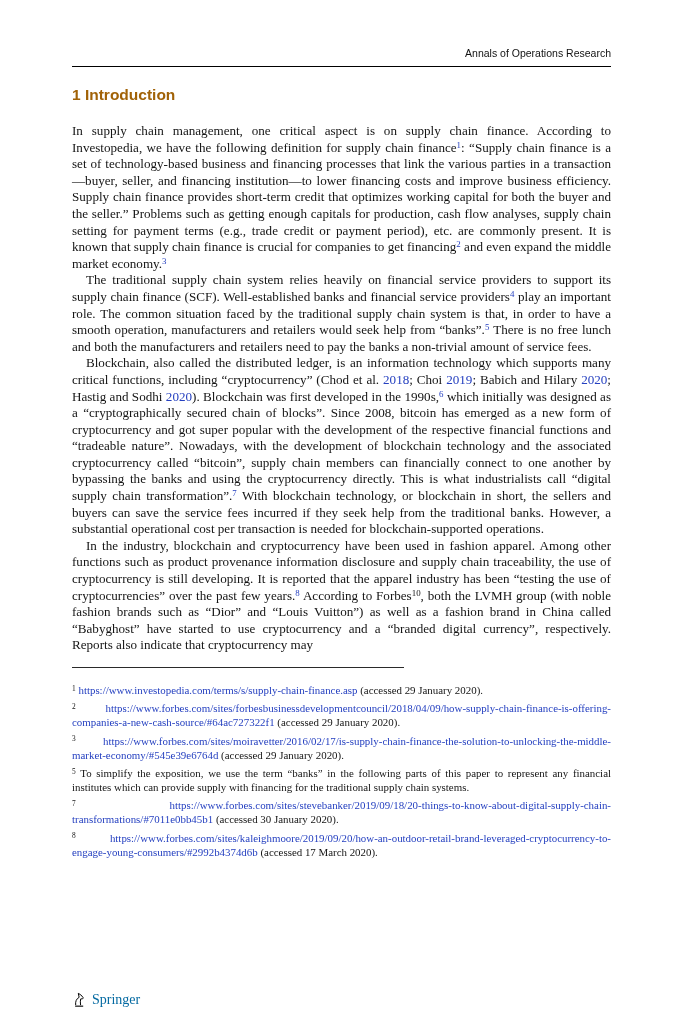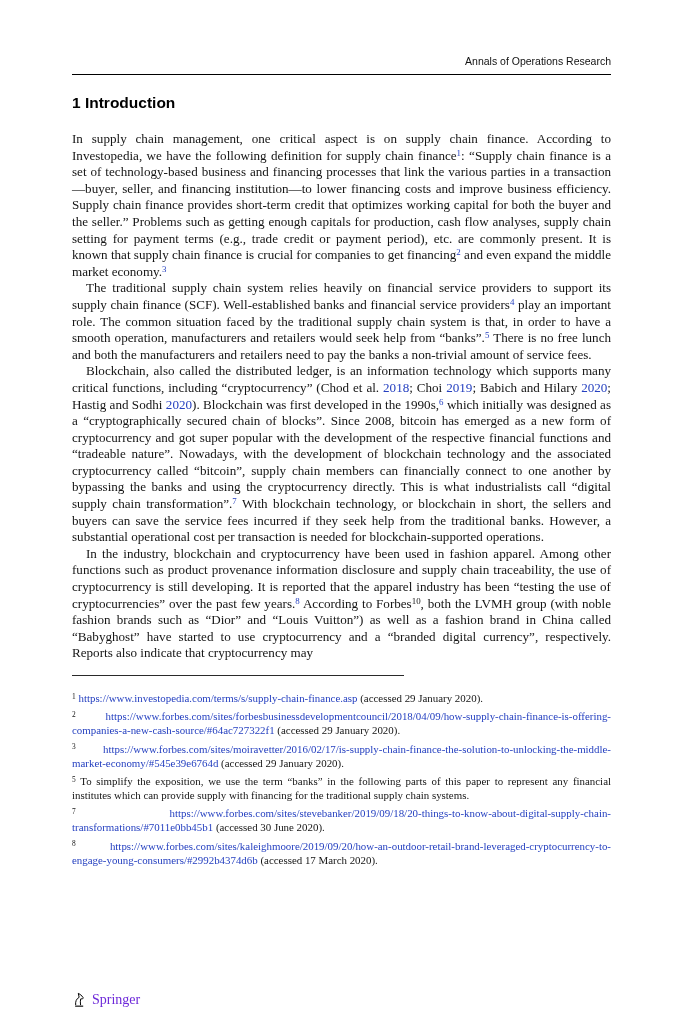"Annals of Operations Research" .content { top: 8px -> 0 }
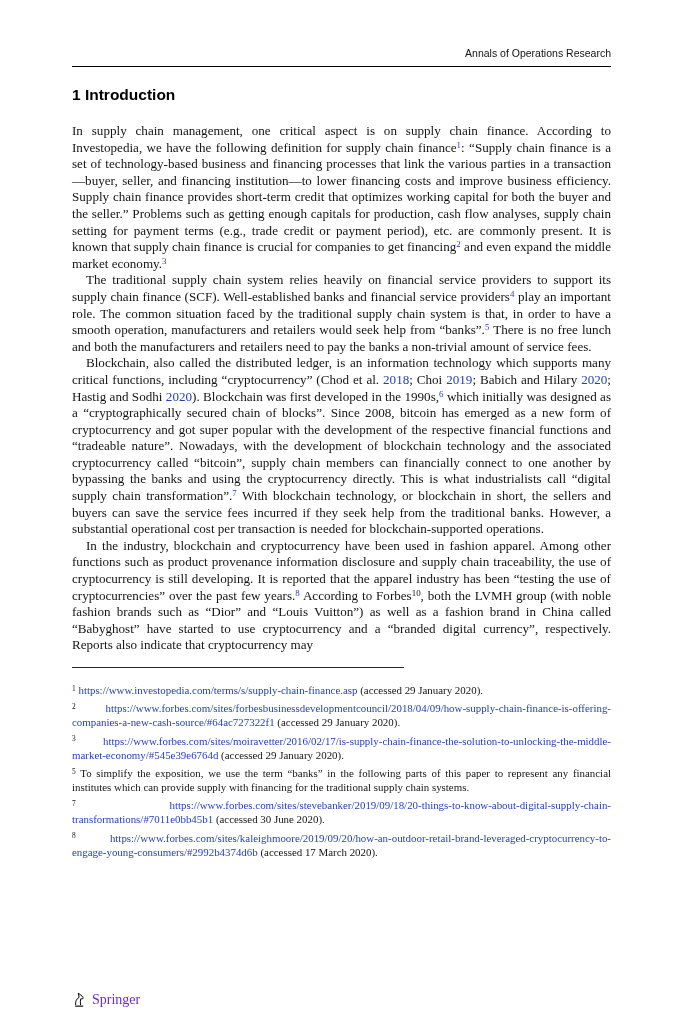"1 Introduction" h1.section-heading { color: #000000 -> #a16207 }
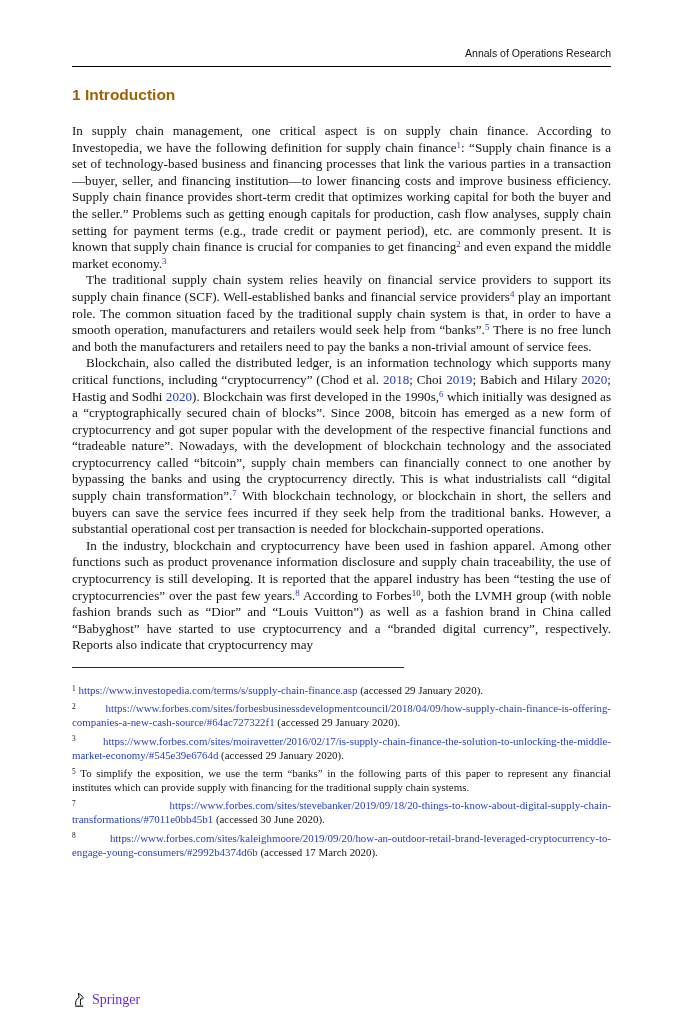"(accessed 30 June 2020)." span { text: June -> January }
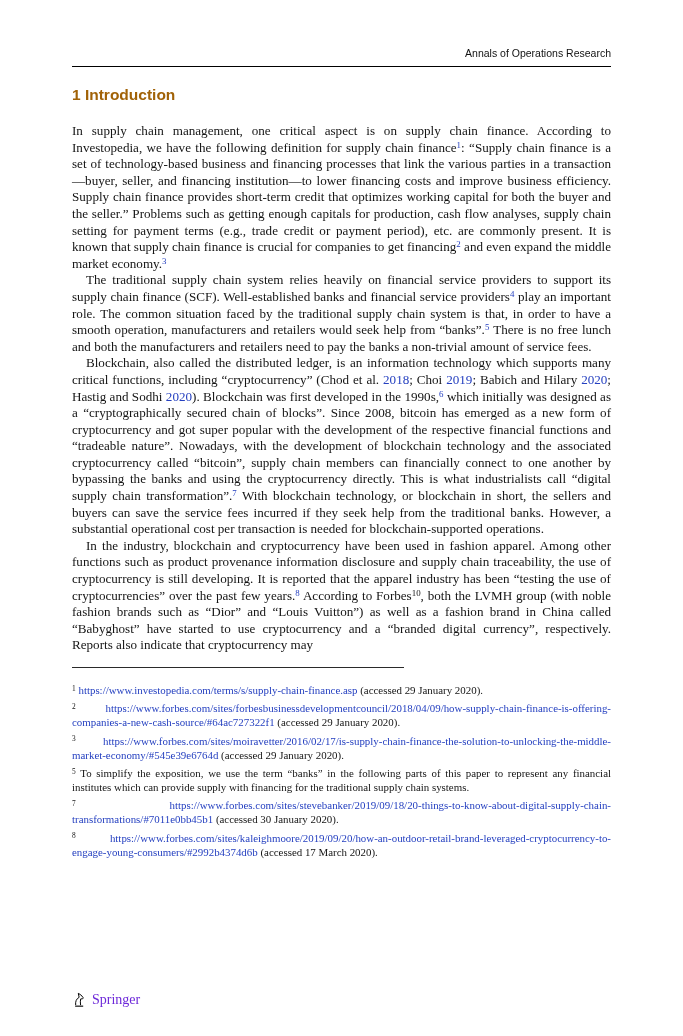"Springer" .publisher-name { color: #6d28d9 -> #0369a1 }
